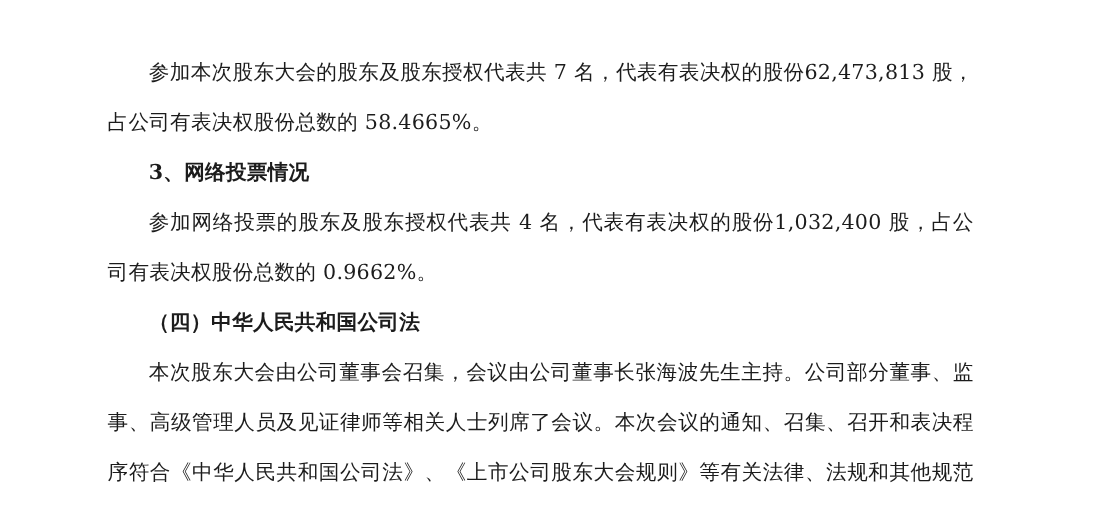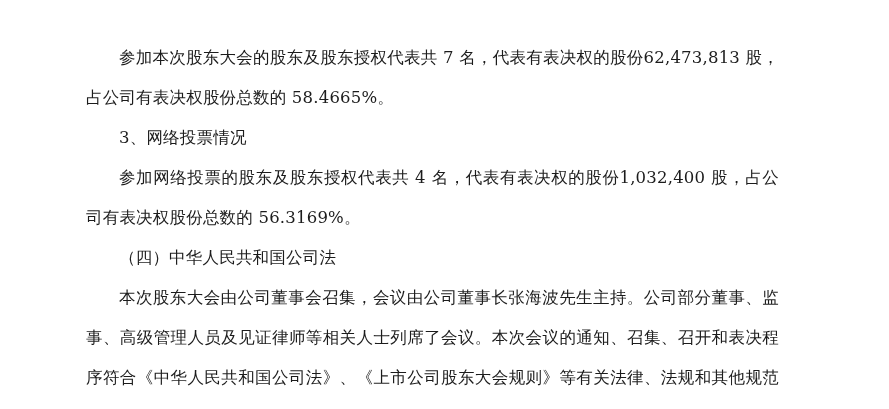"3、网络投票情况" .para.tight { font-weight: none -> bold }
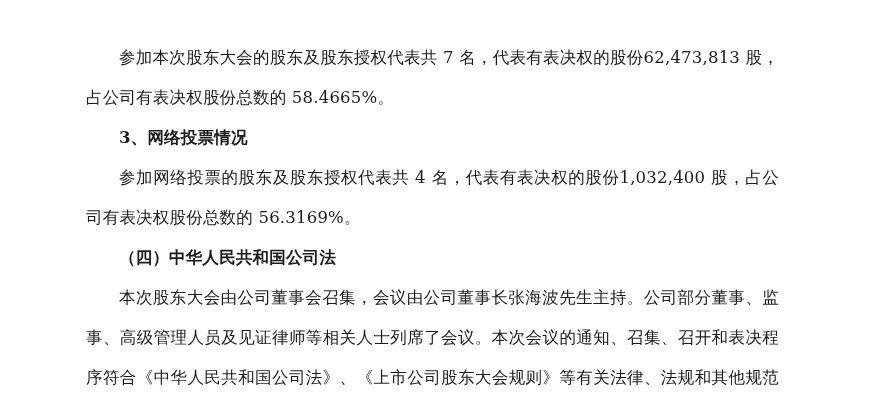"参加网络投票的股东及股东授权代表共 4 名，代表有表决权的股份1,032,400" p.para { text: 56.3169% -> 0.9662% }
